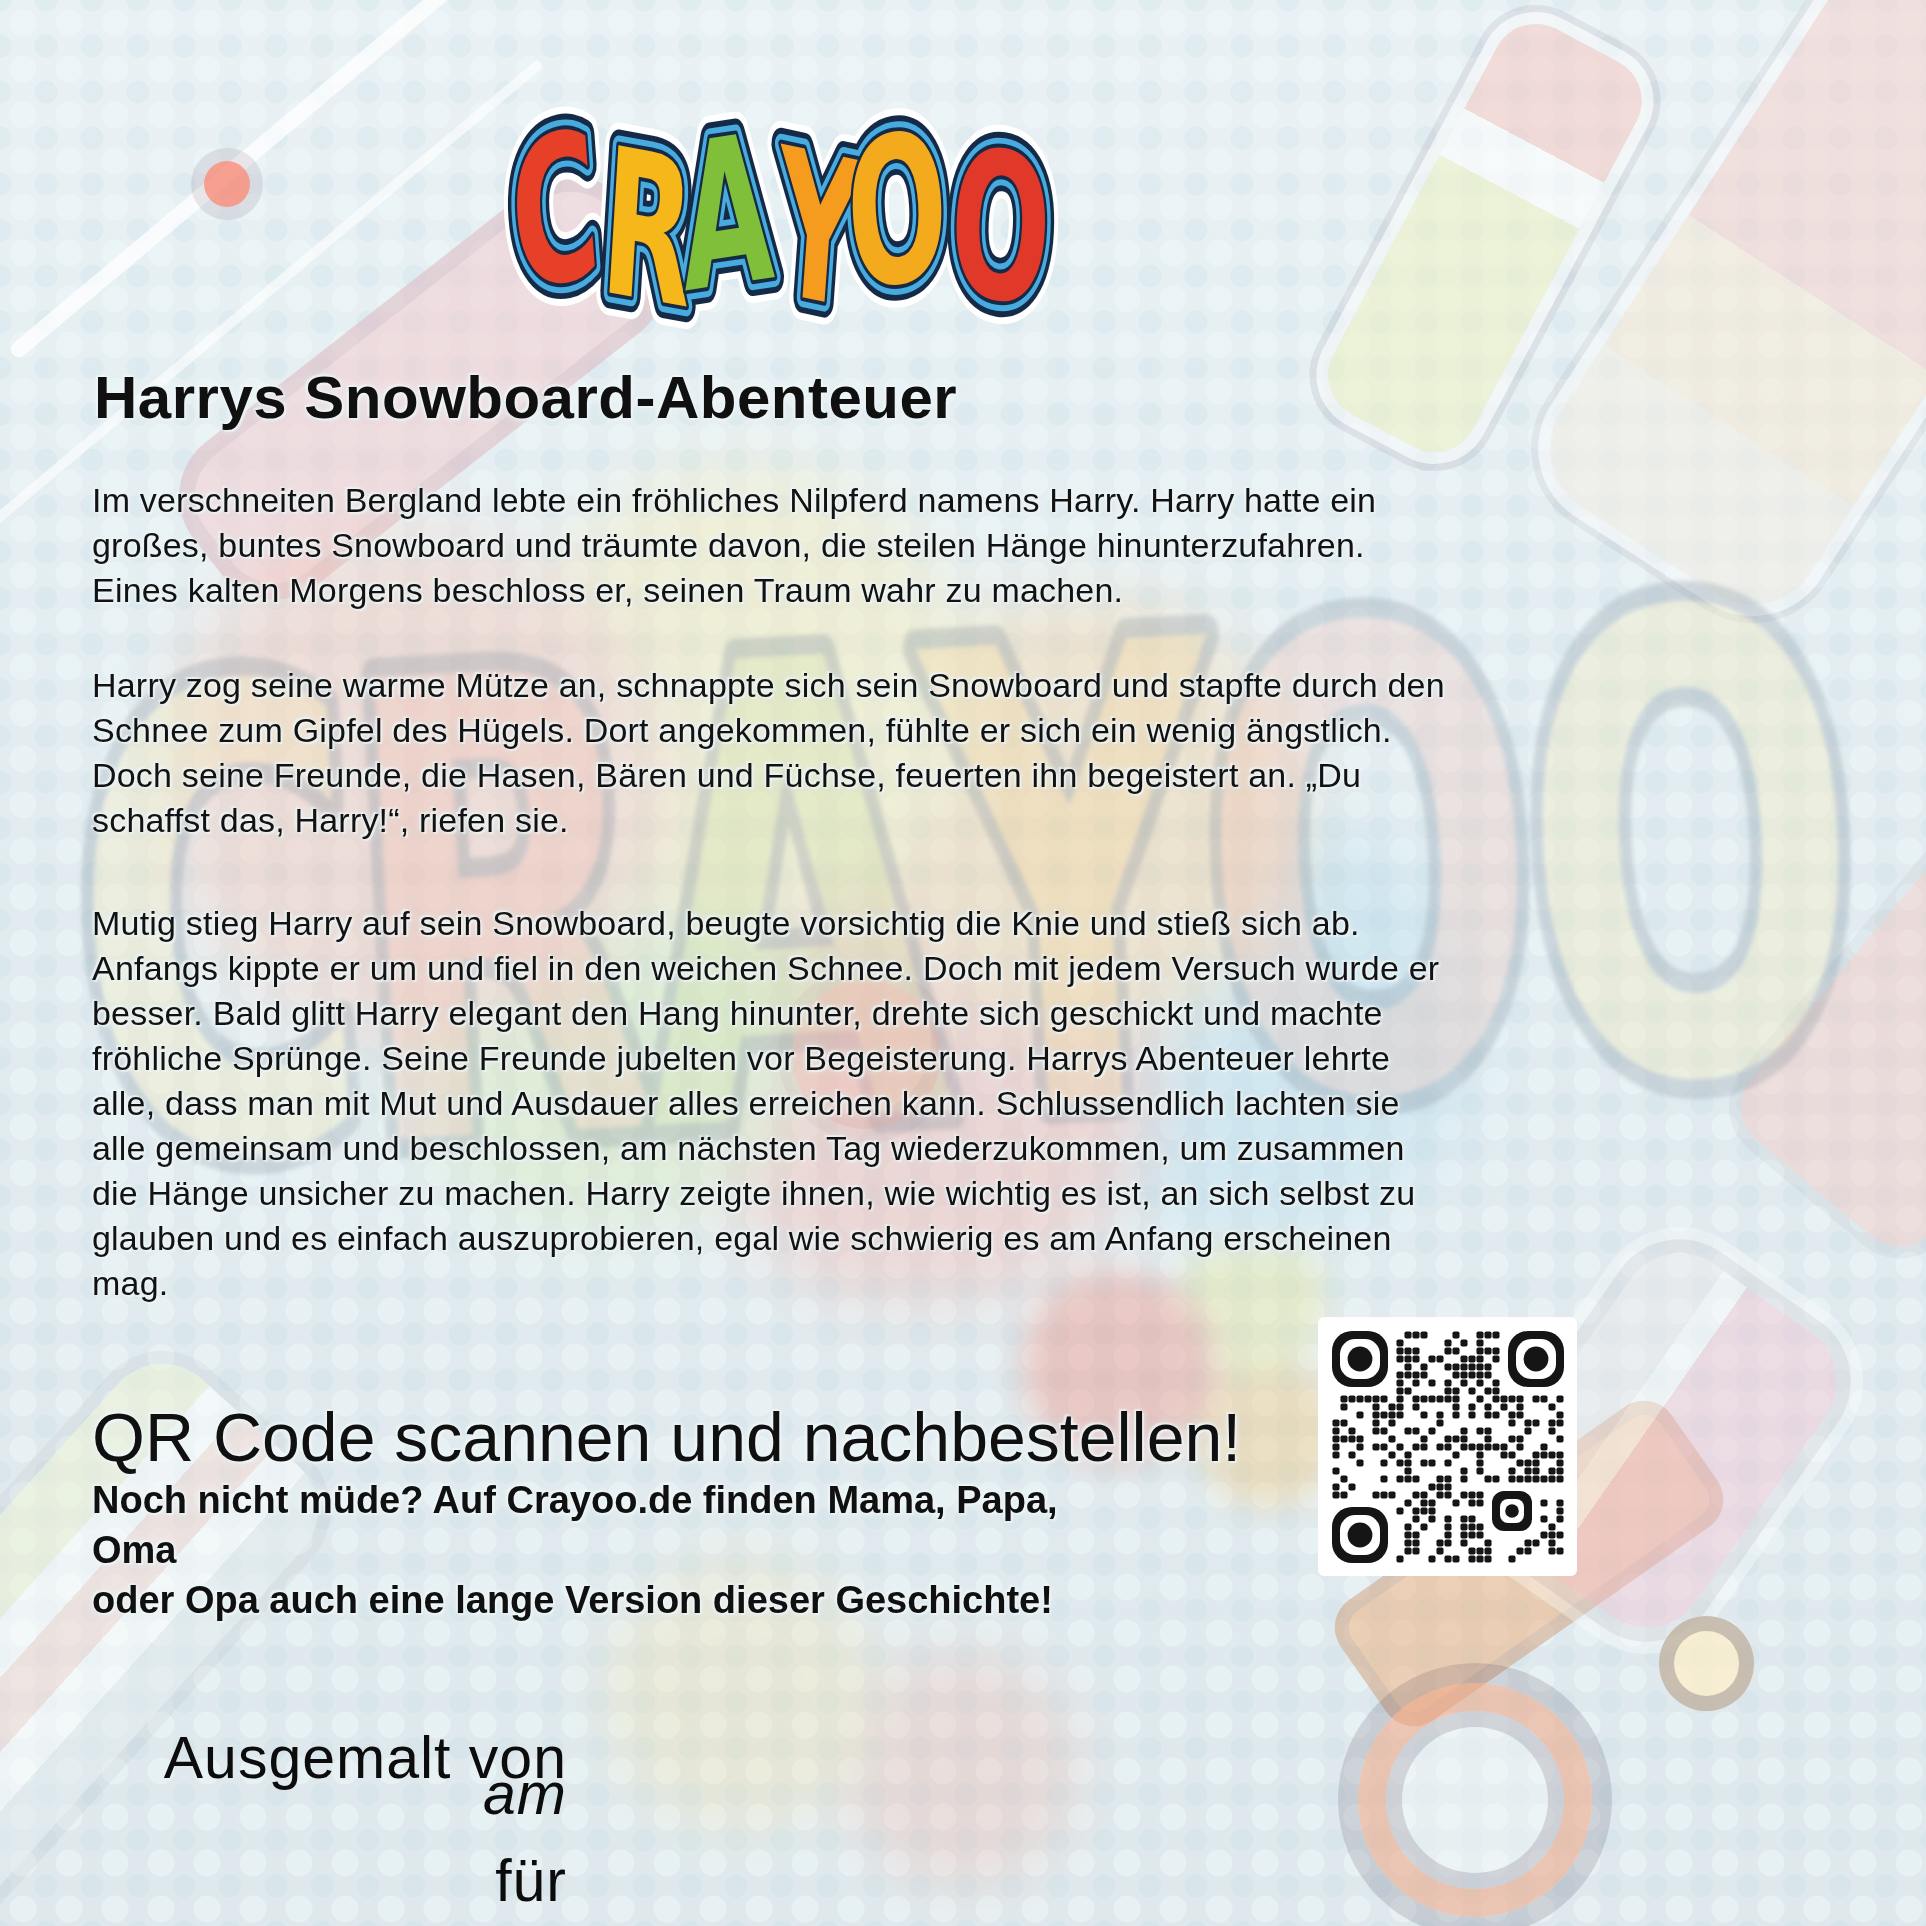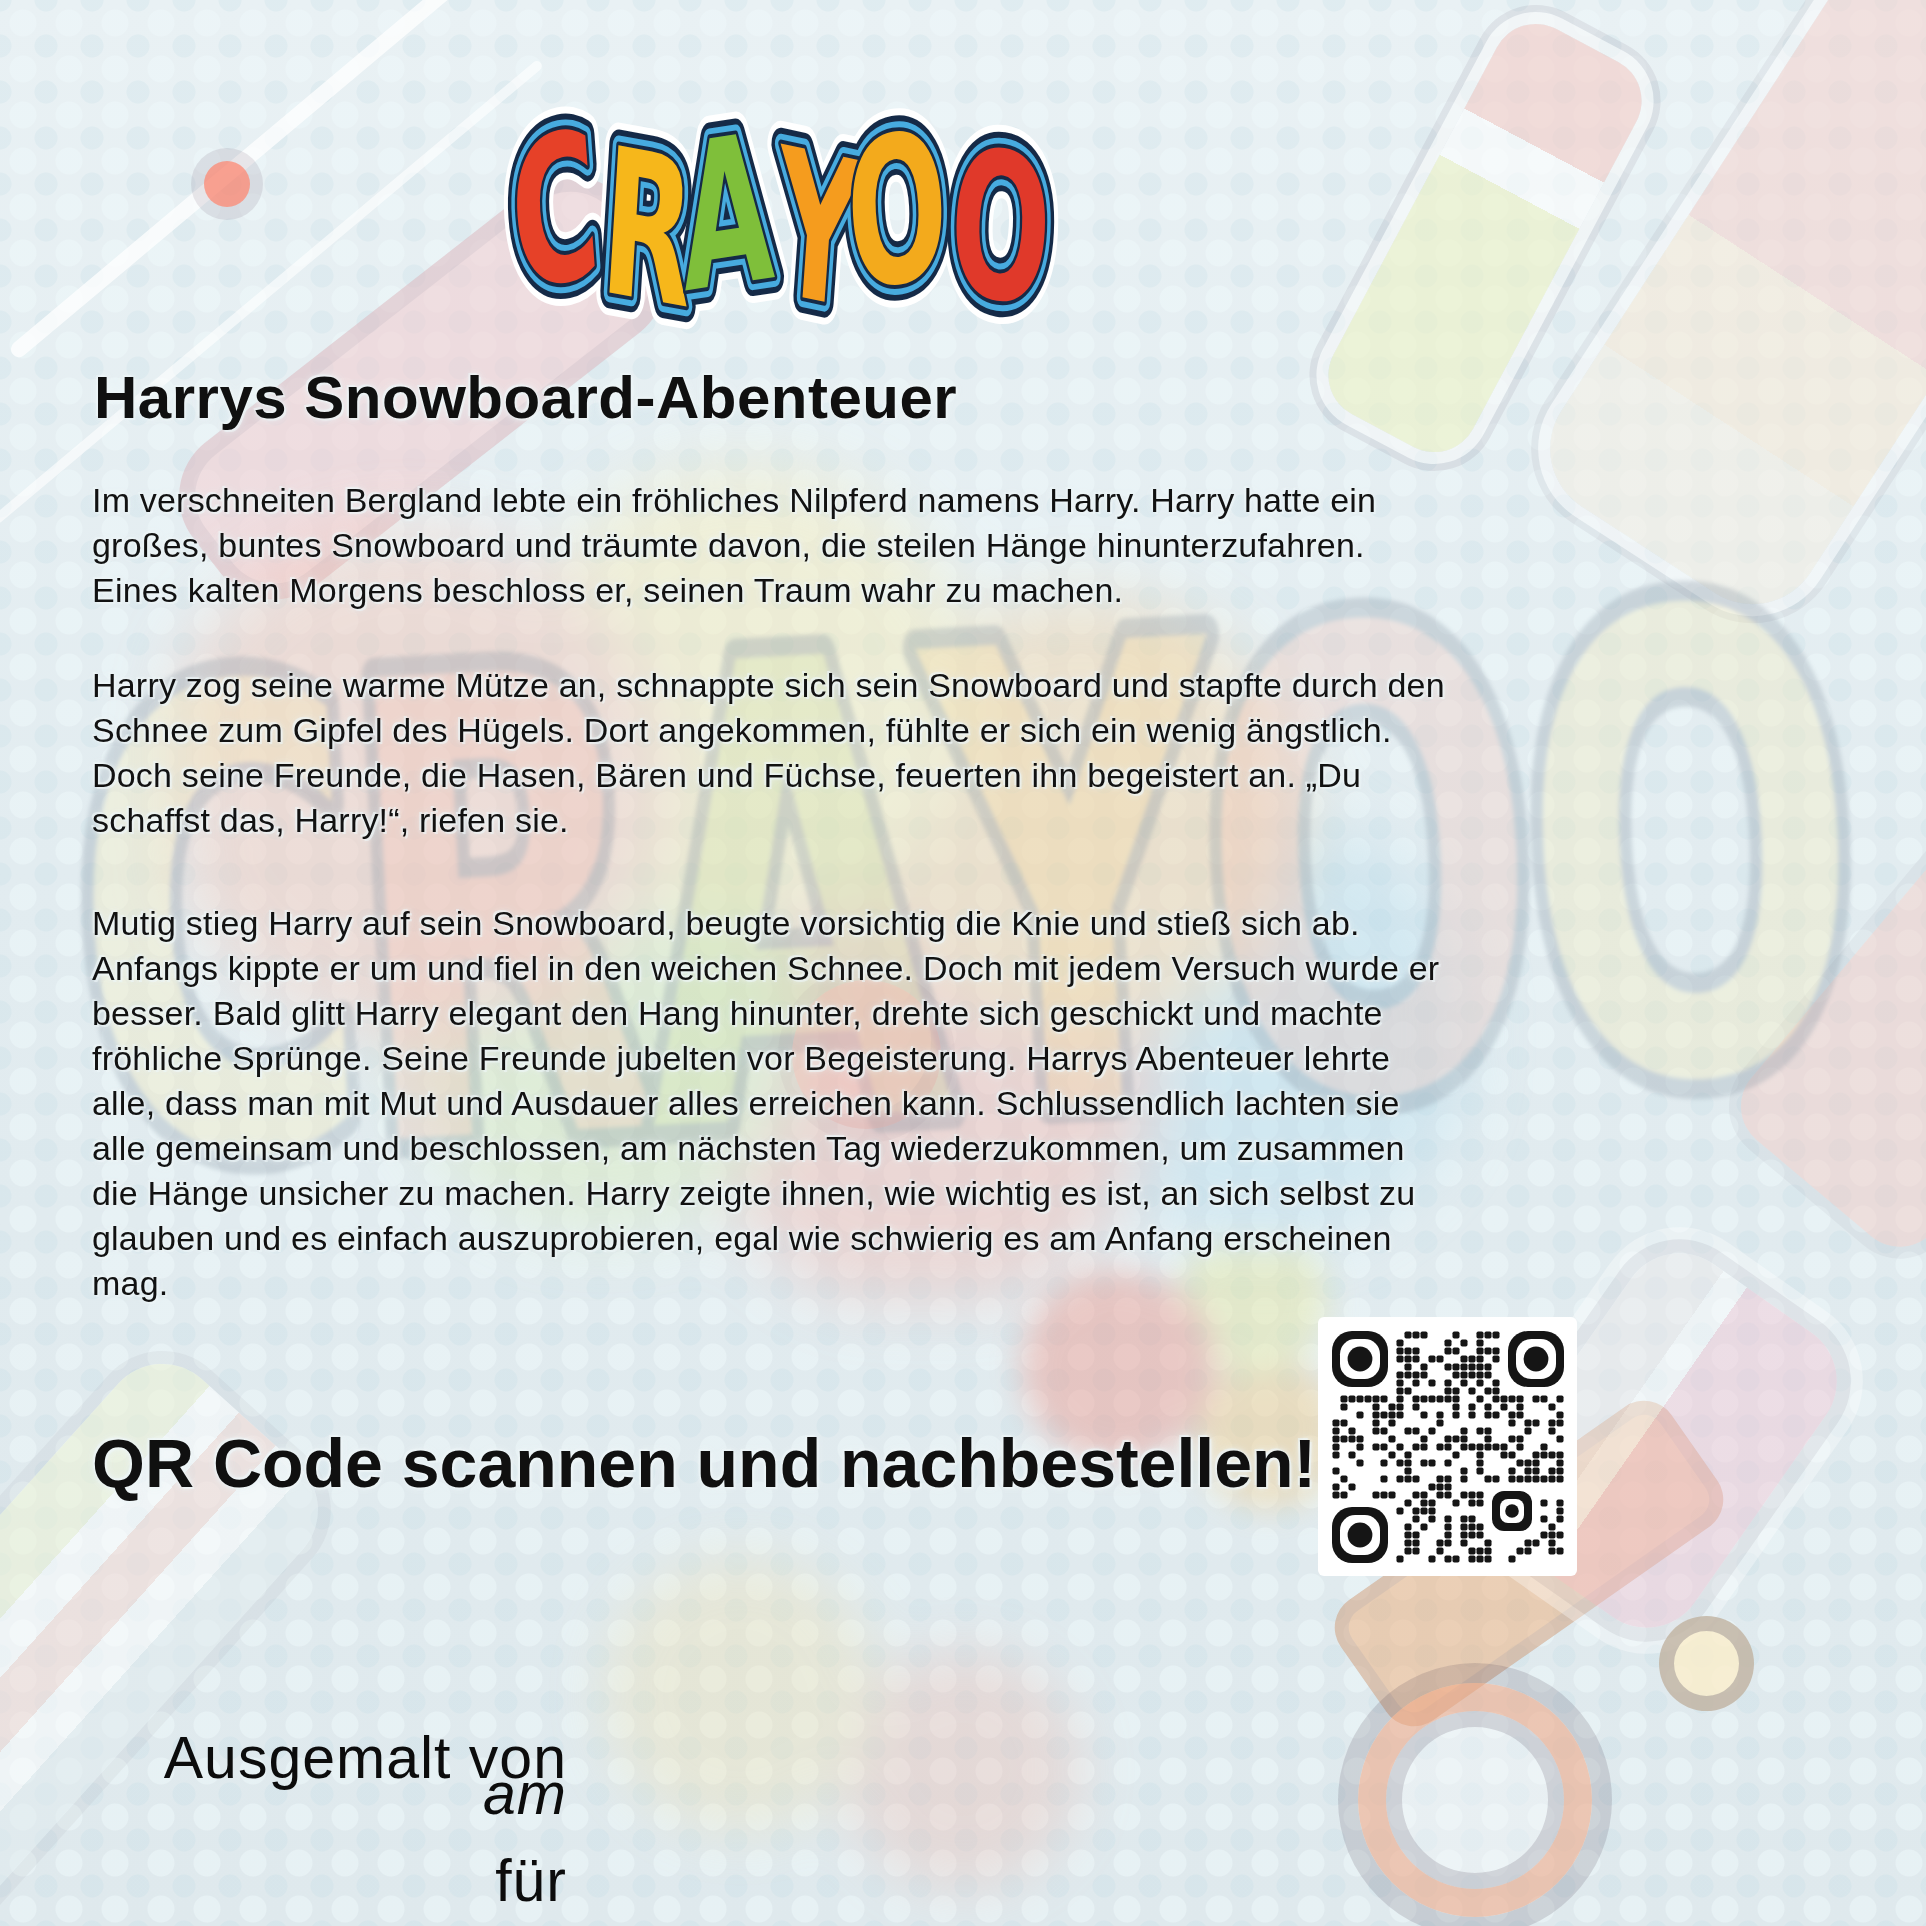"QR Code scannen und nachbestellen!" #cta-subheading { font-weight: 700 -> 400; margin-top: 26px -> none }
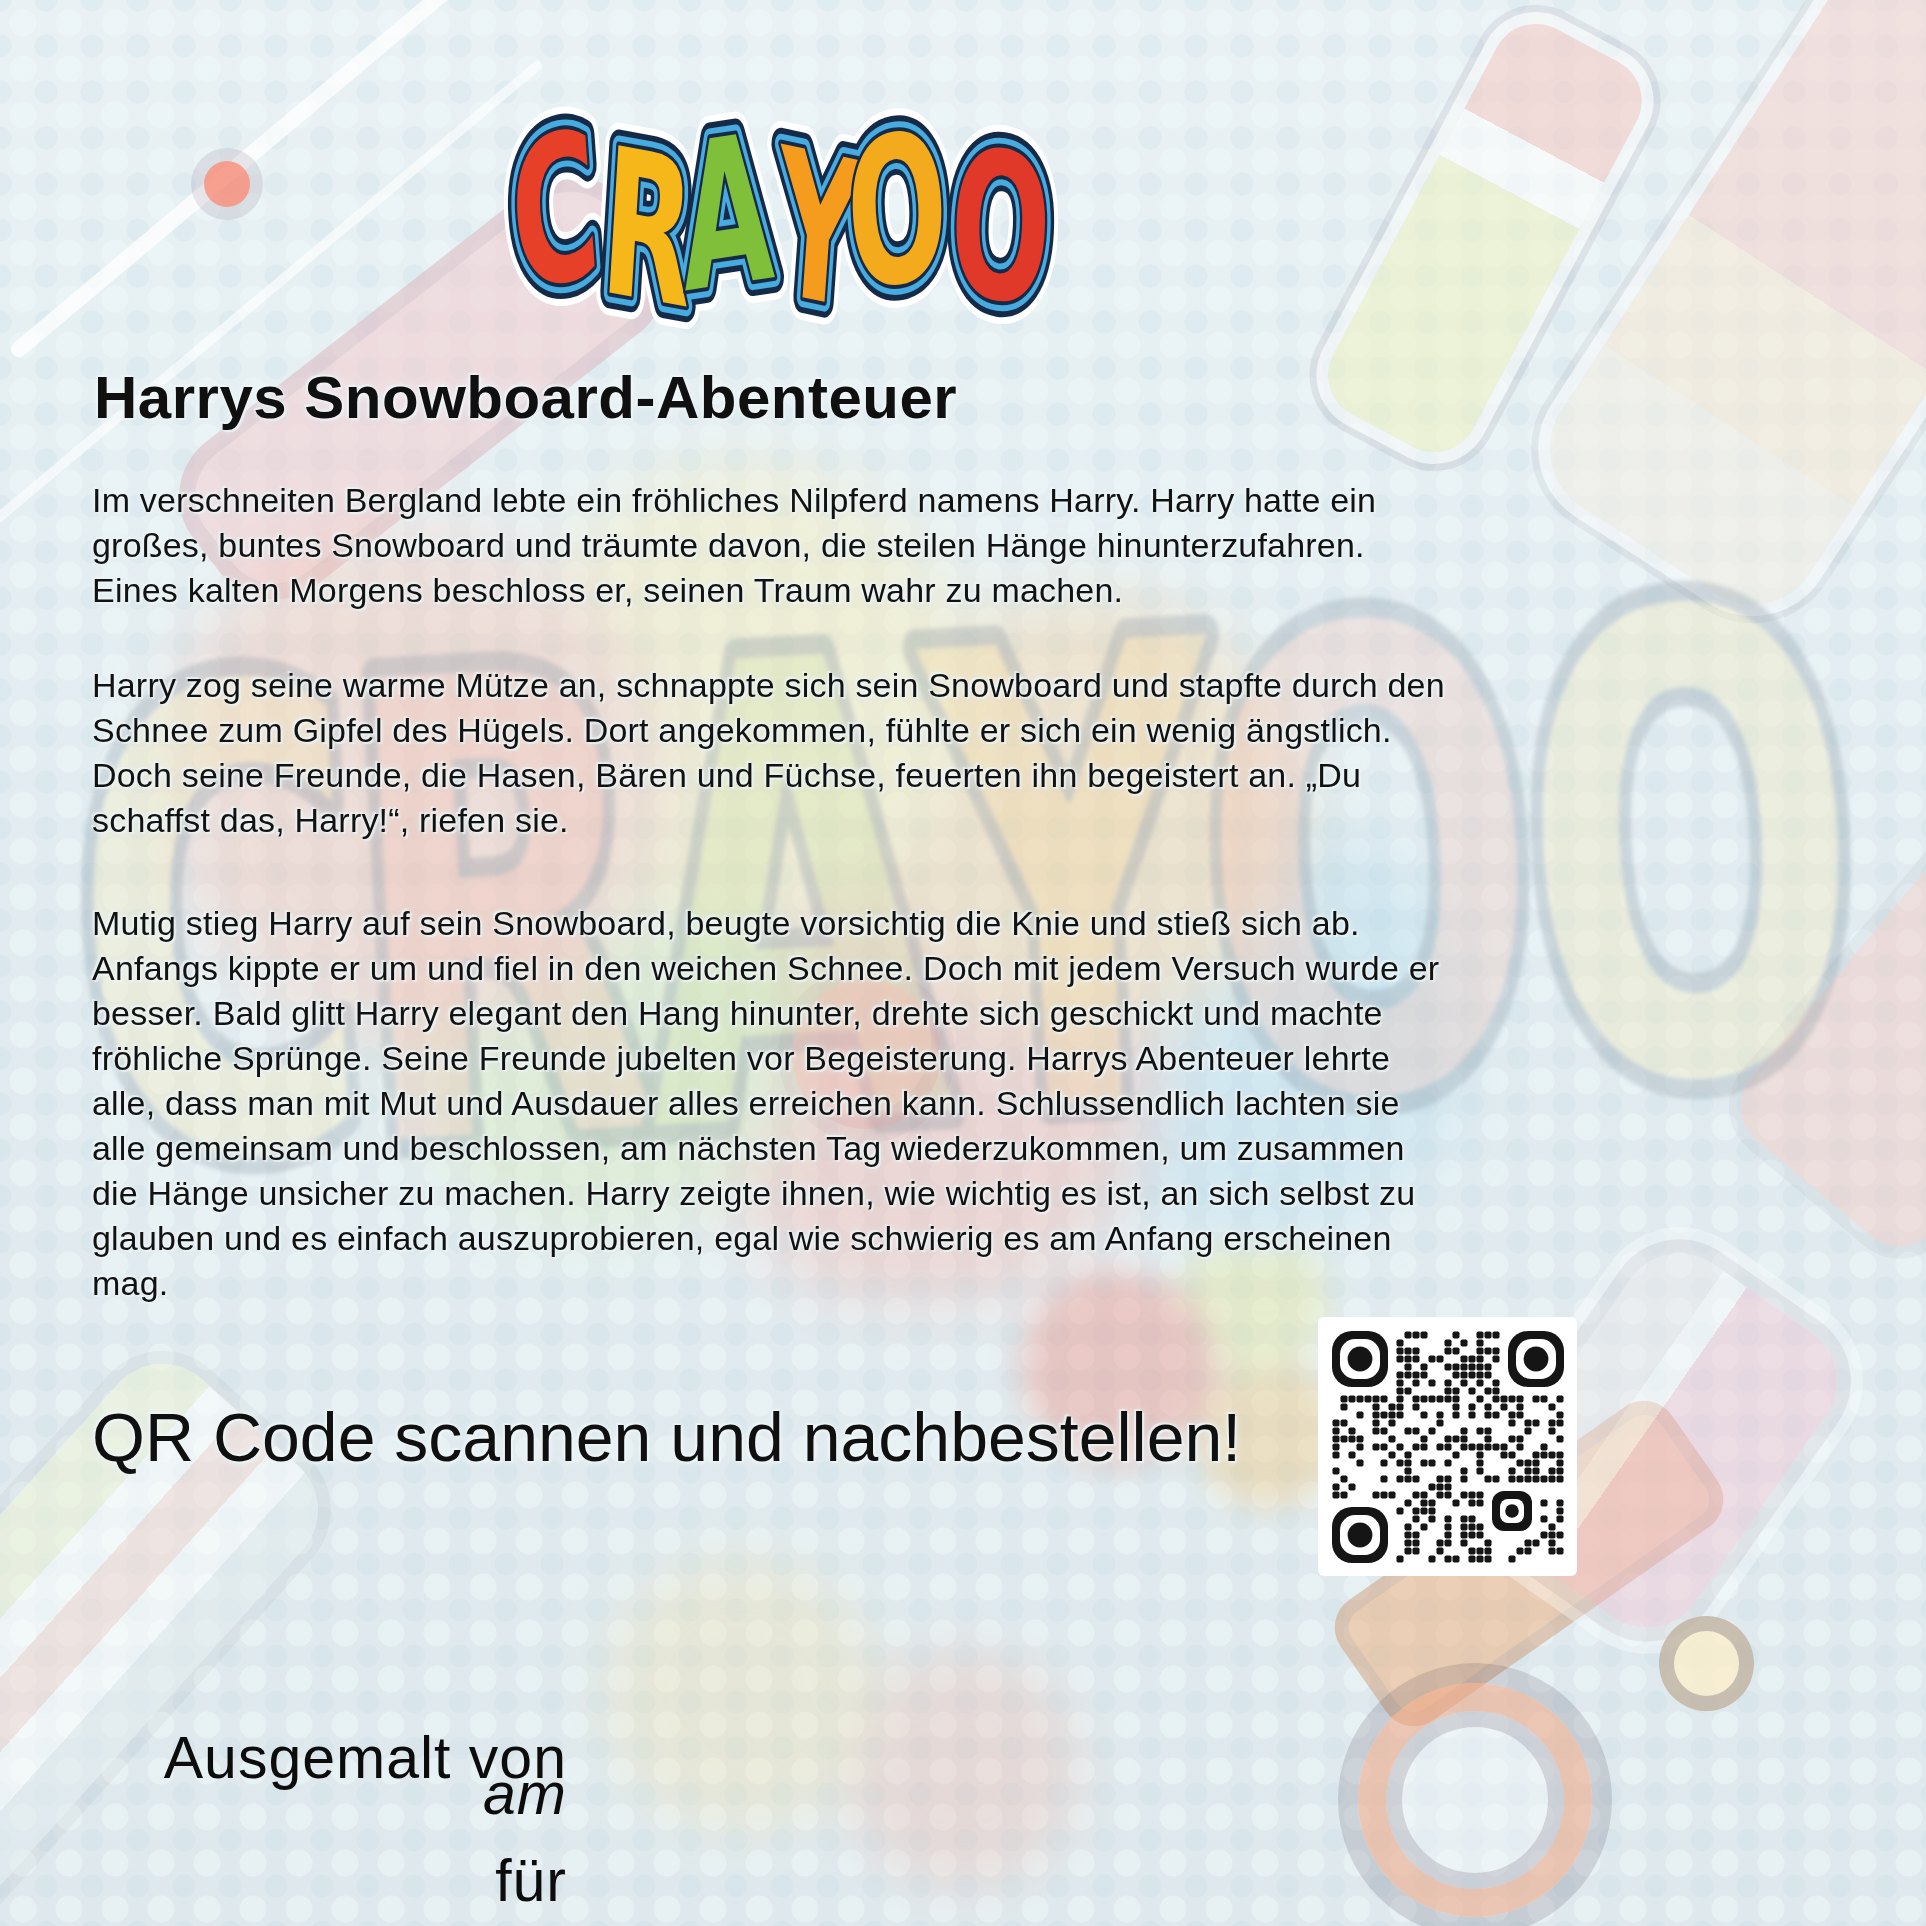"Noch nicht müde? Auf Crayoo.de" div.content { html: none -> <div> <div>Noch nicht müde? Auf Crayoo.de finden Mama, Papa, Oma</div> <div>oder Opa auch eine lange Version dieser Geschichte!</div> </div> }
